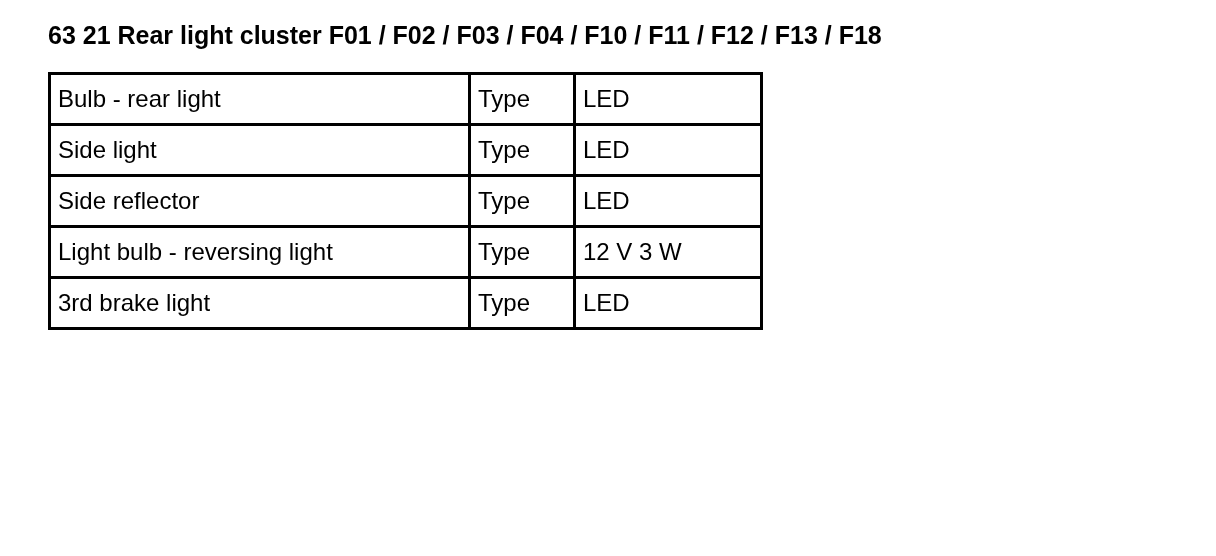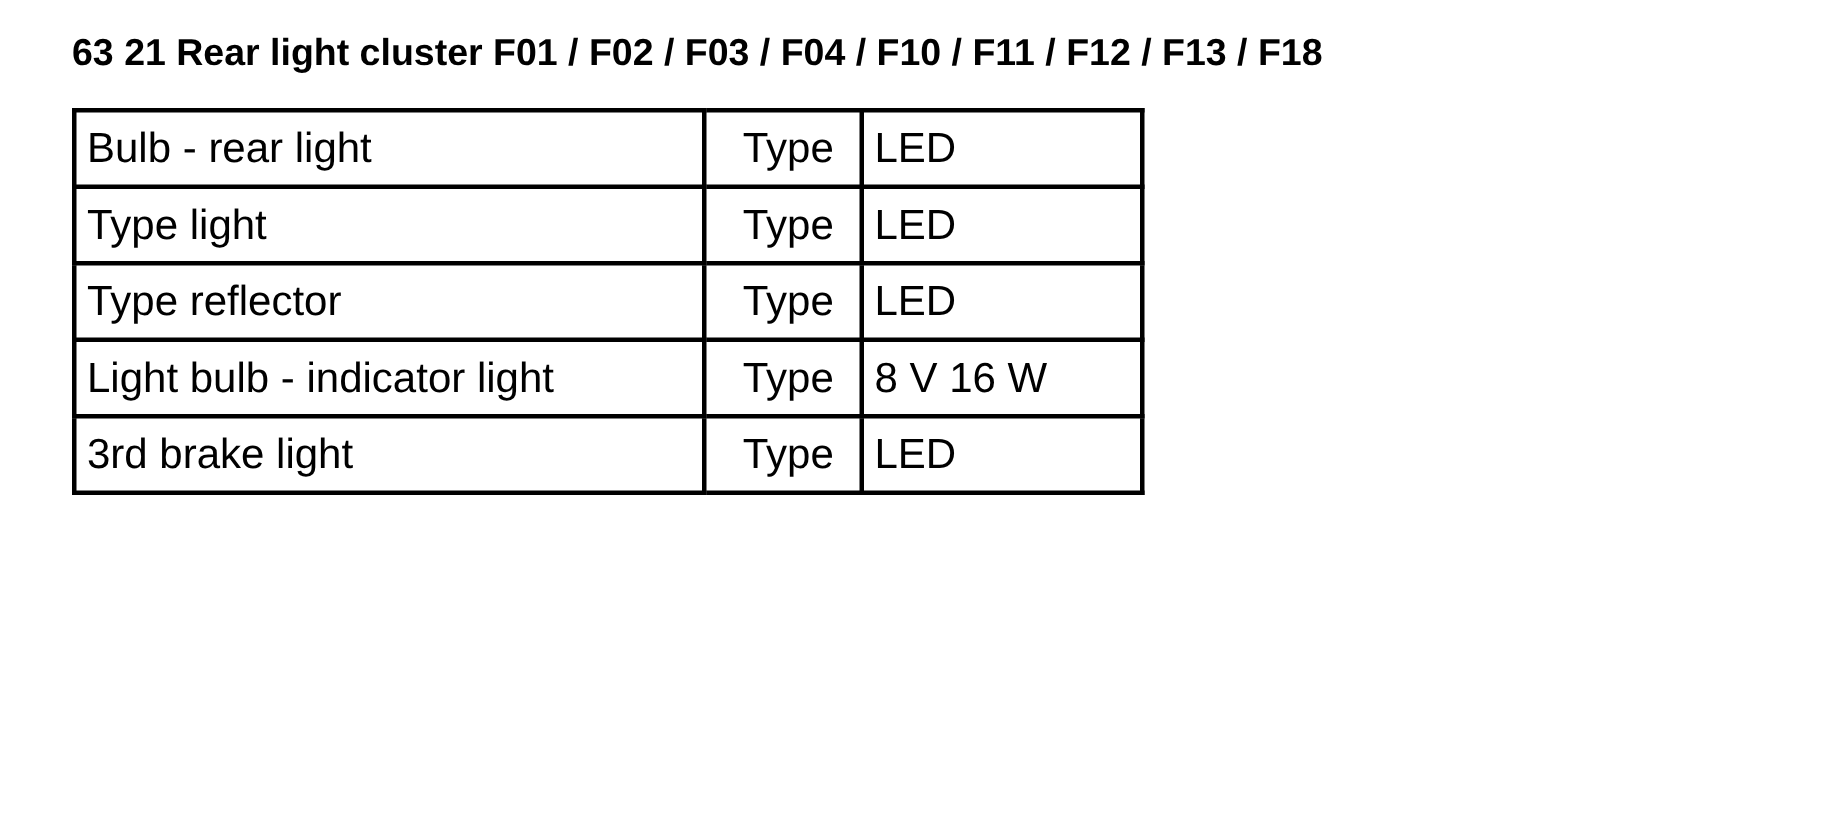"Bulb - rear light" #spec-table td { font-size: 28px -> 24px }
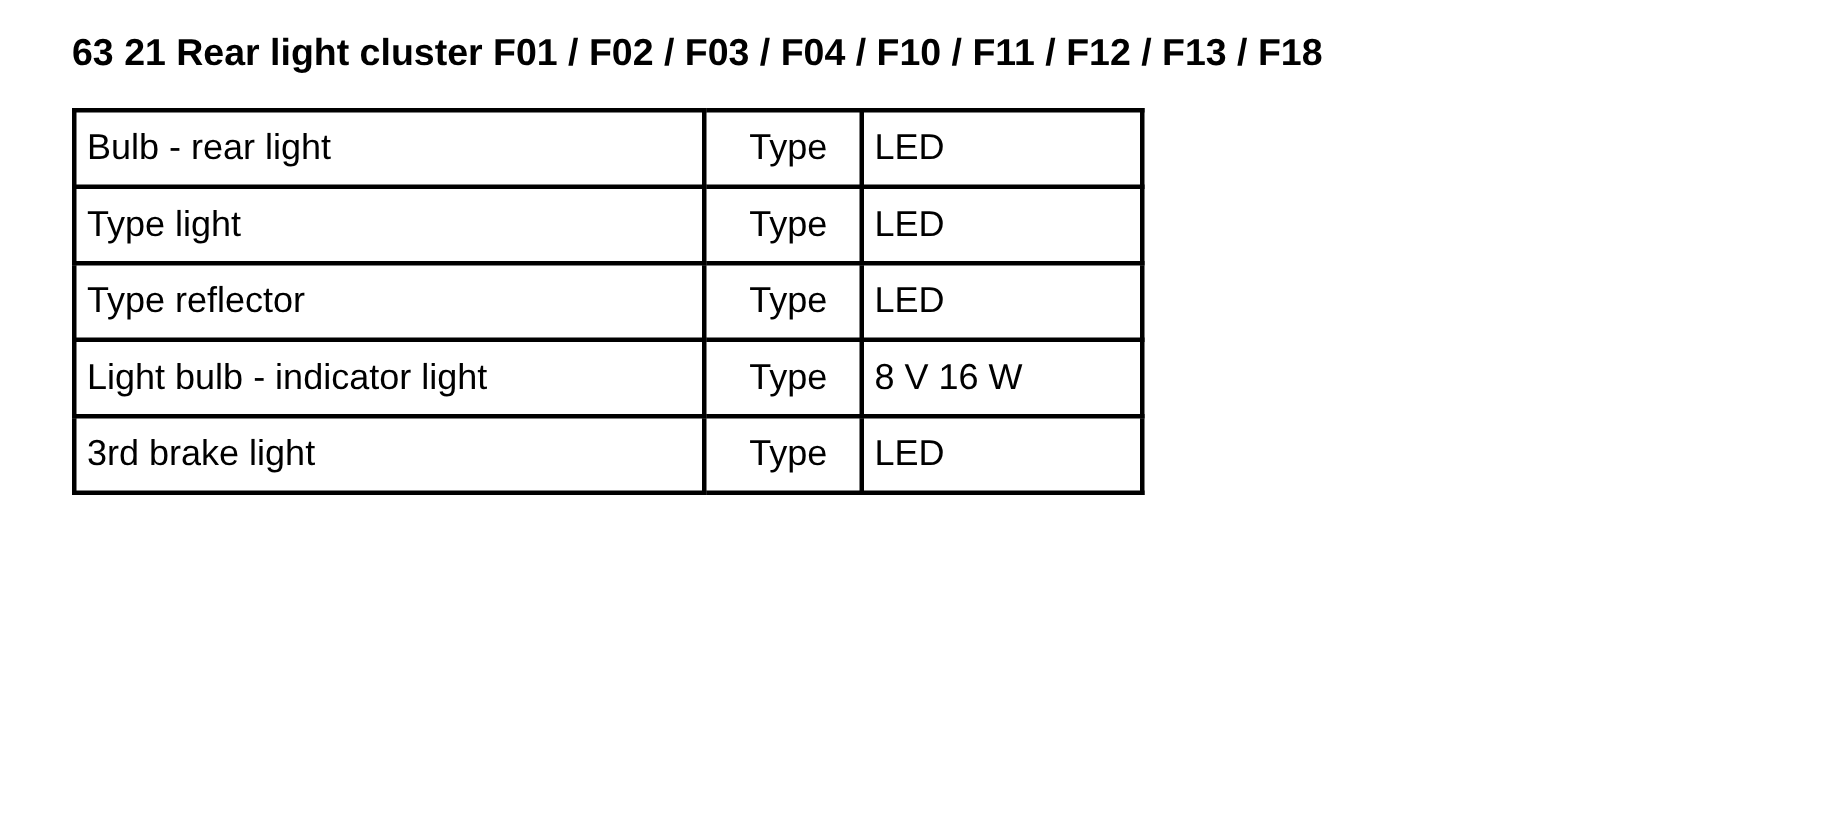"Type" #spec-table td.col-type { text-align: center -> none }
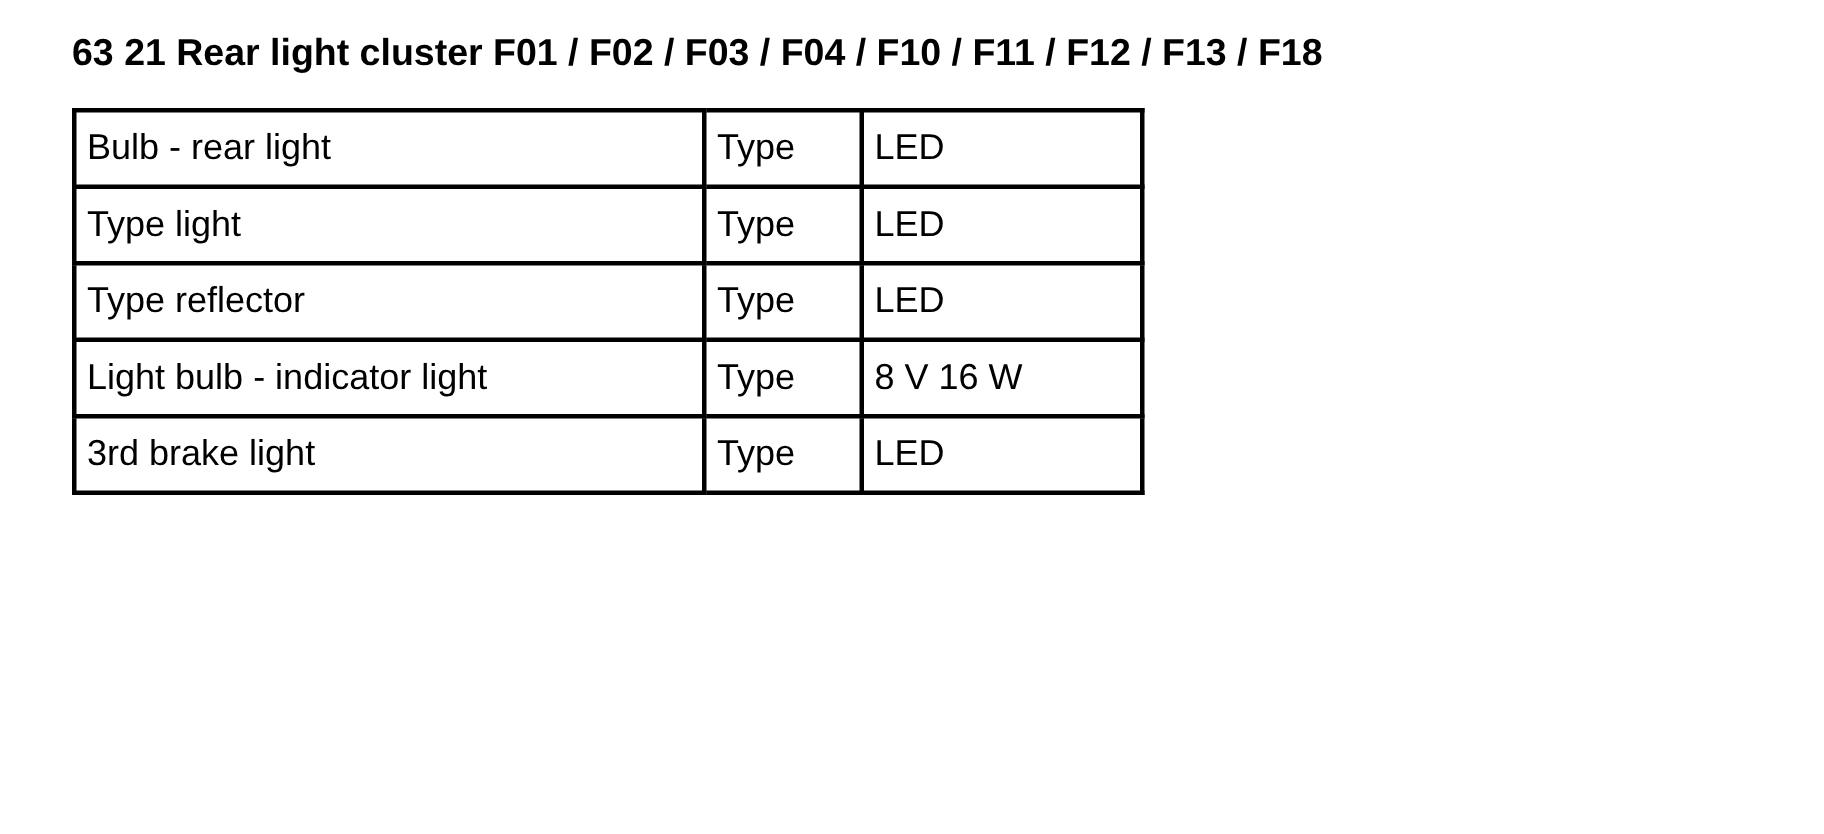"Type light" td.col-component { text: Type -> Side }
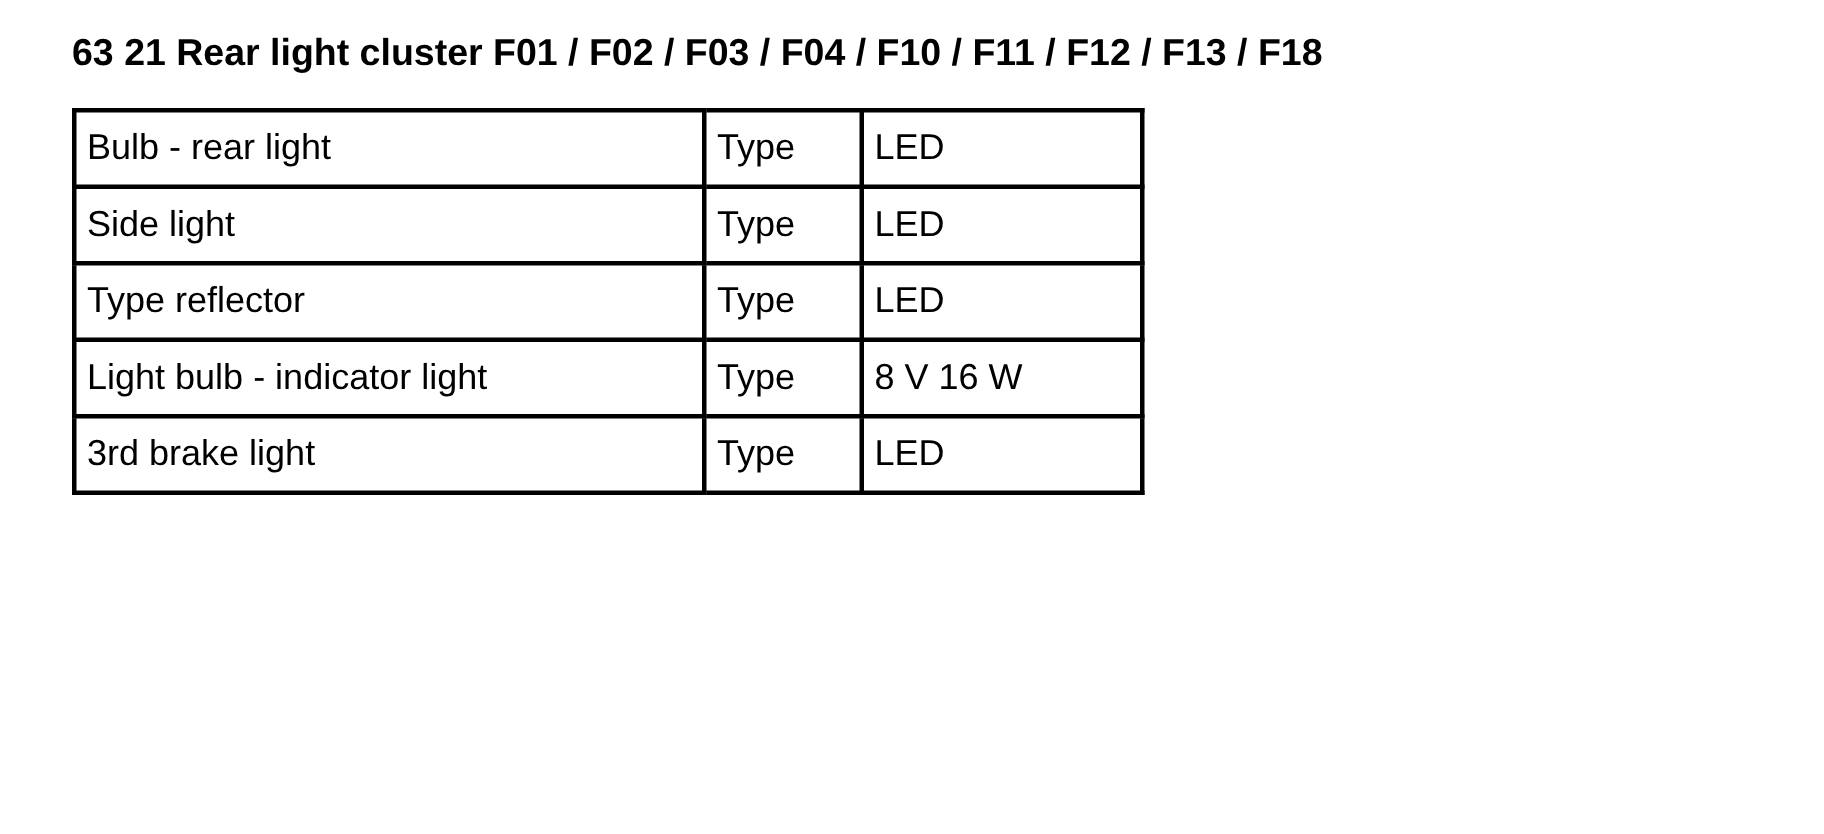"Type reflector" td.col-component { text: Type -> Side }
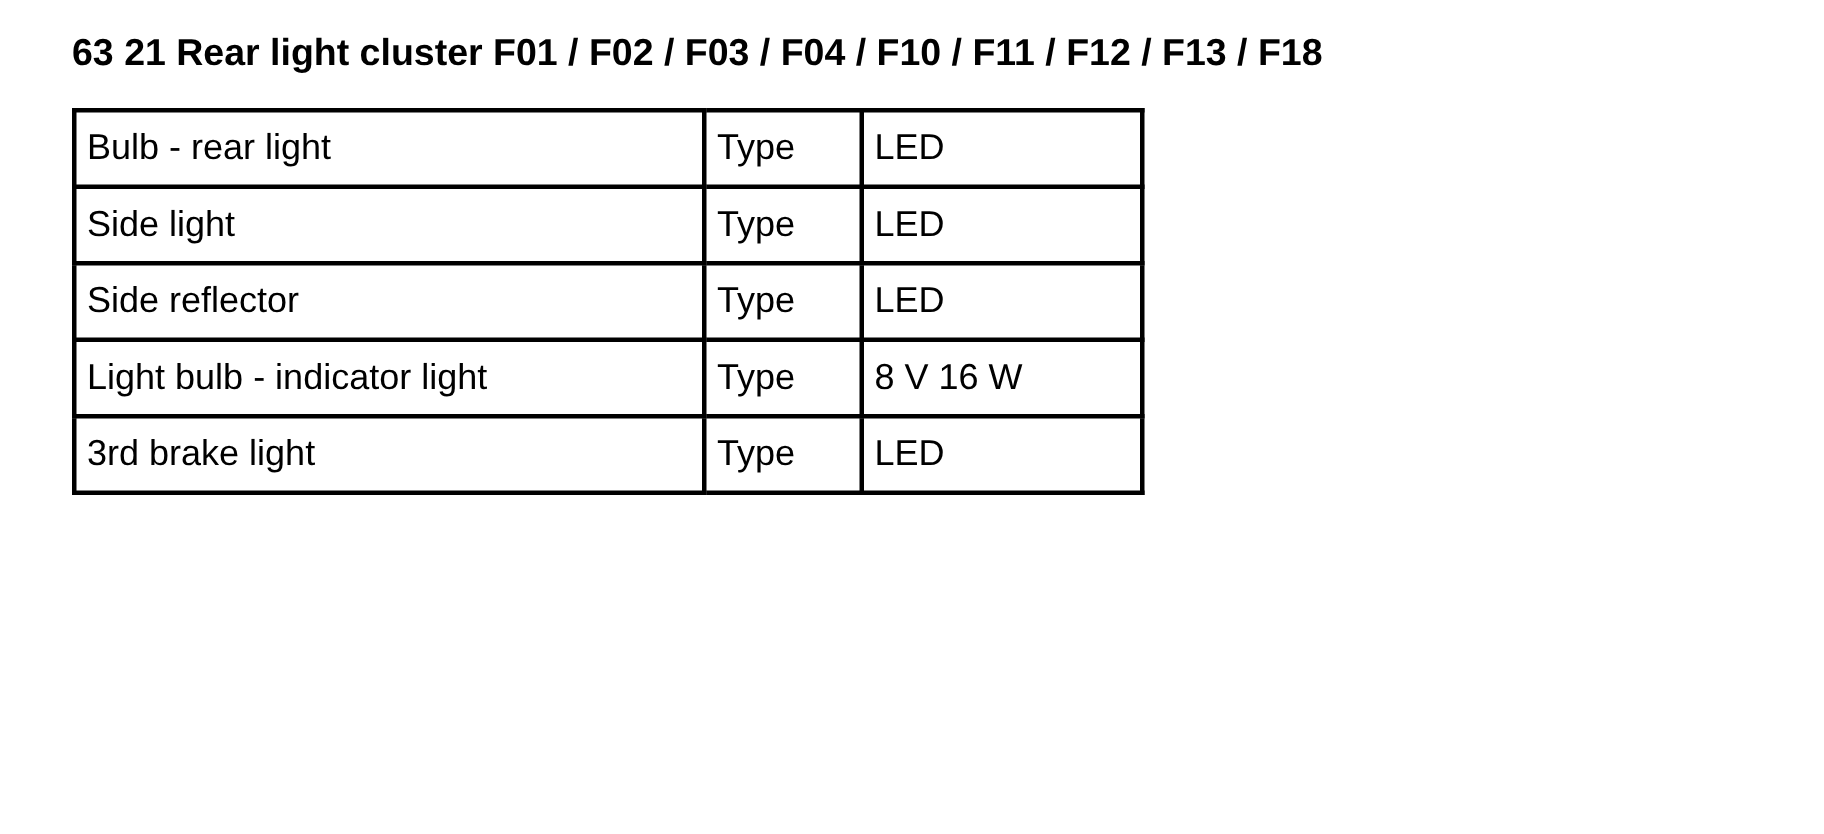"Light bulb - indicator light" td.col-component { text: indicator -> reversing }
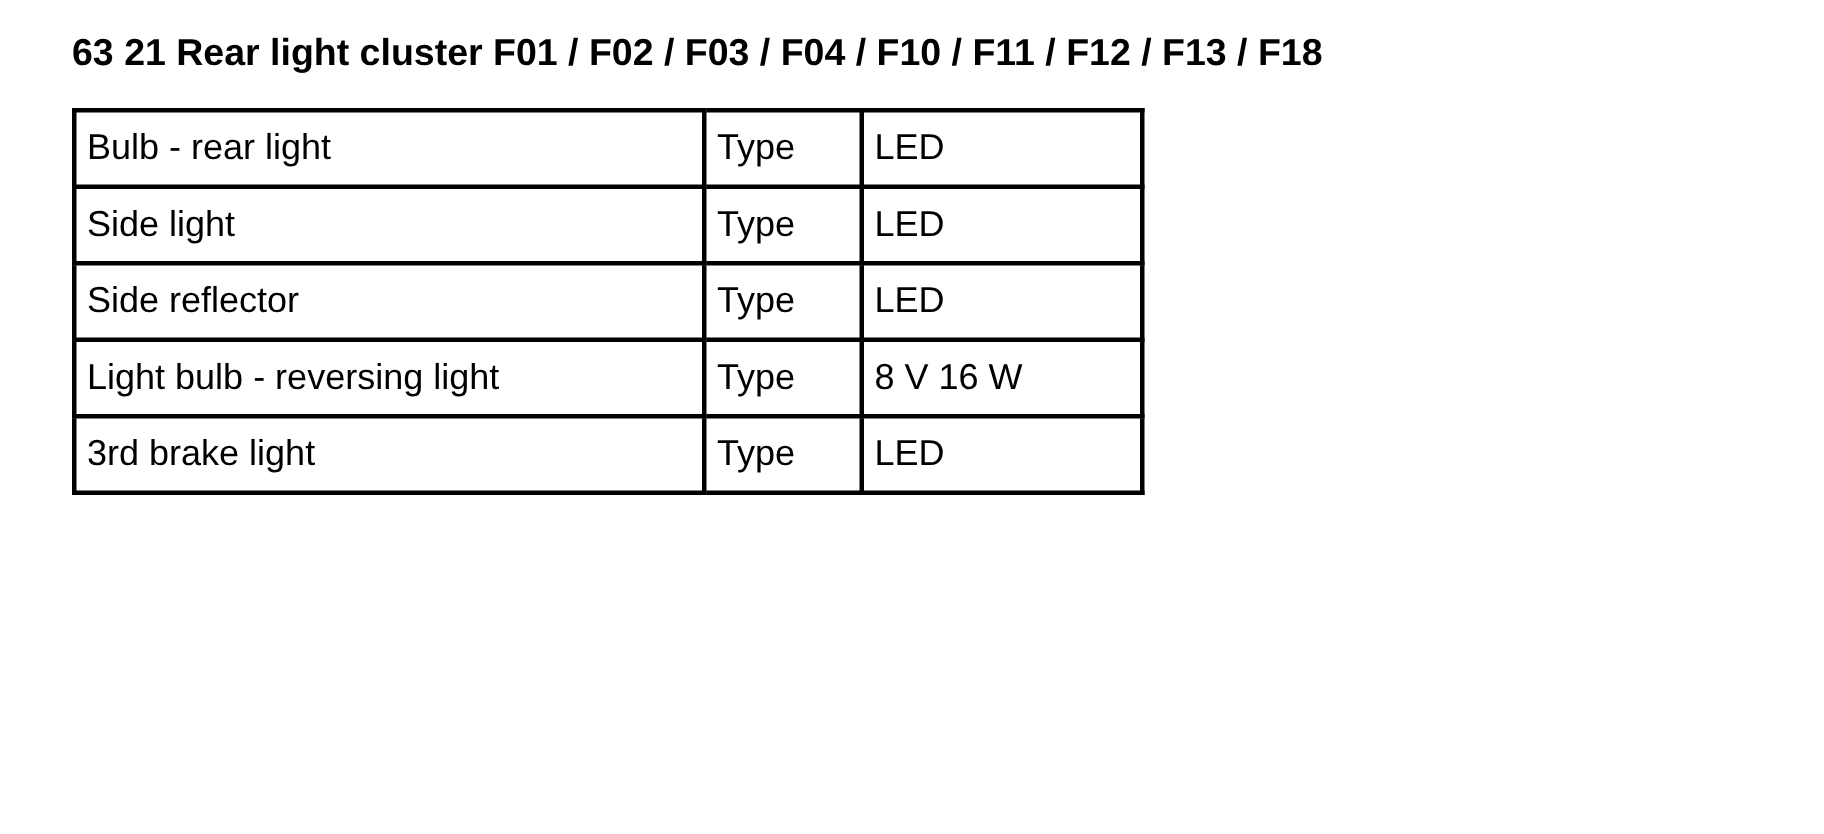"8 V 16 W" td.col-value { text: 8 V 16 -> 12 V 3 }
